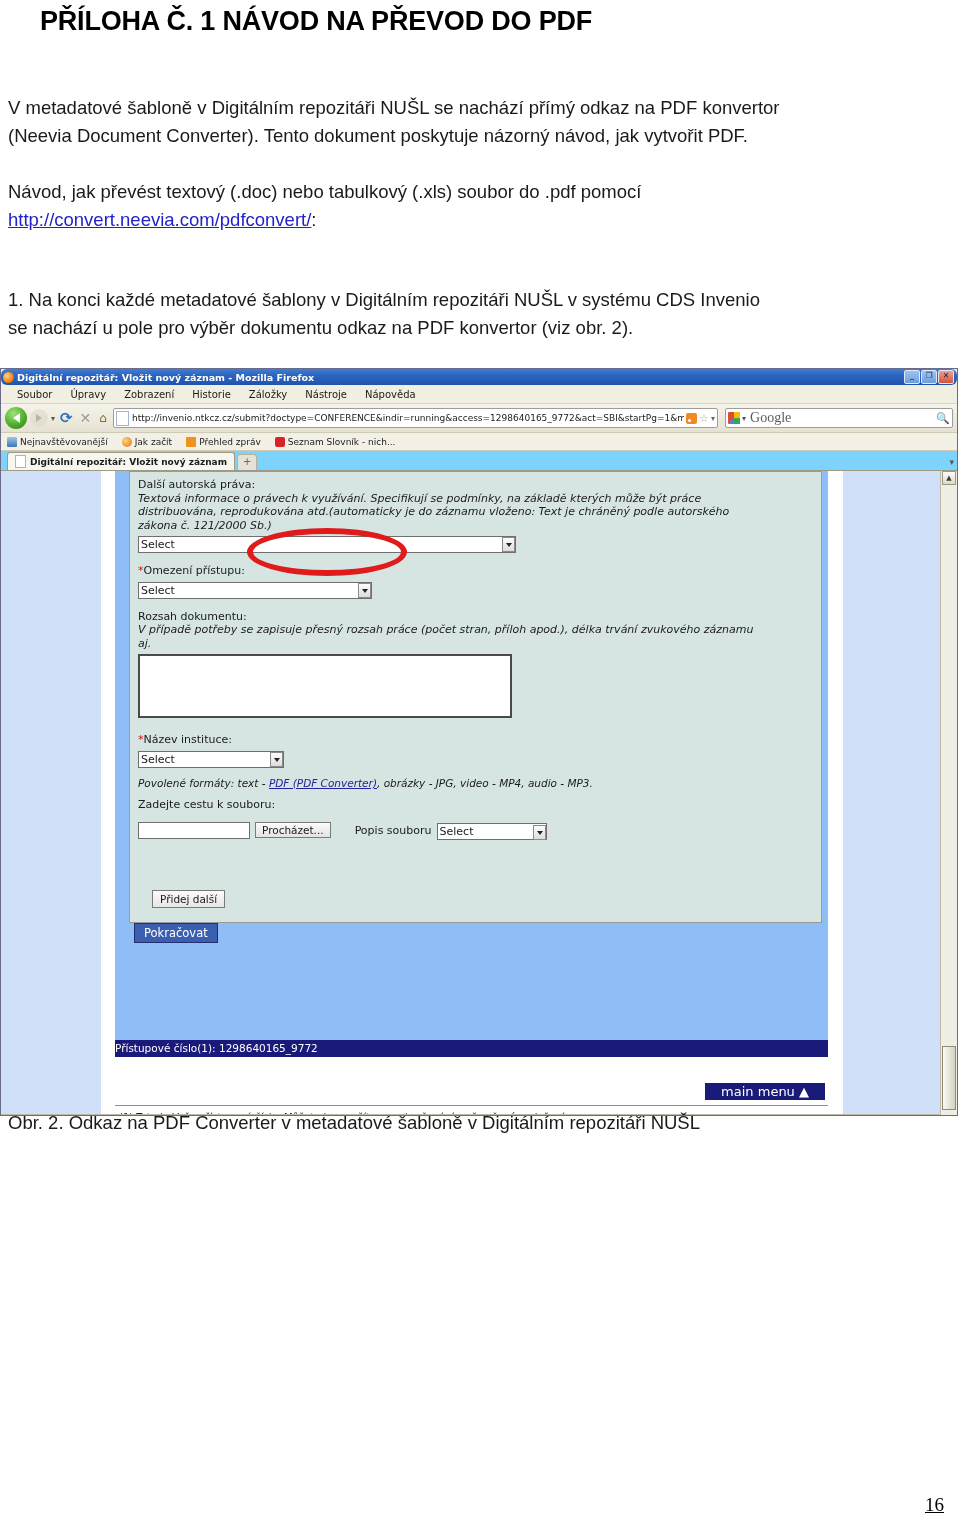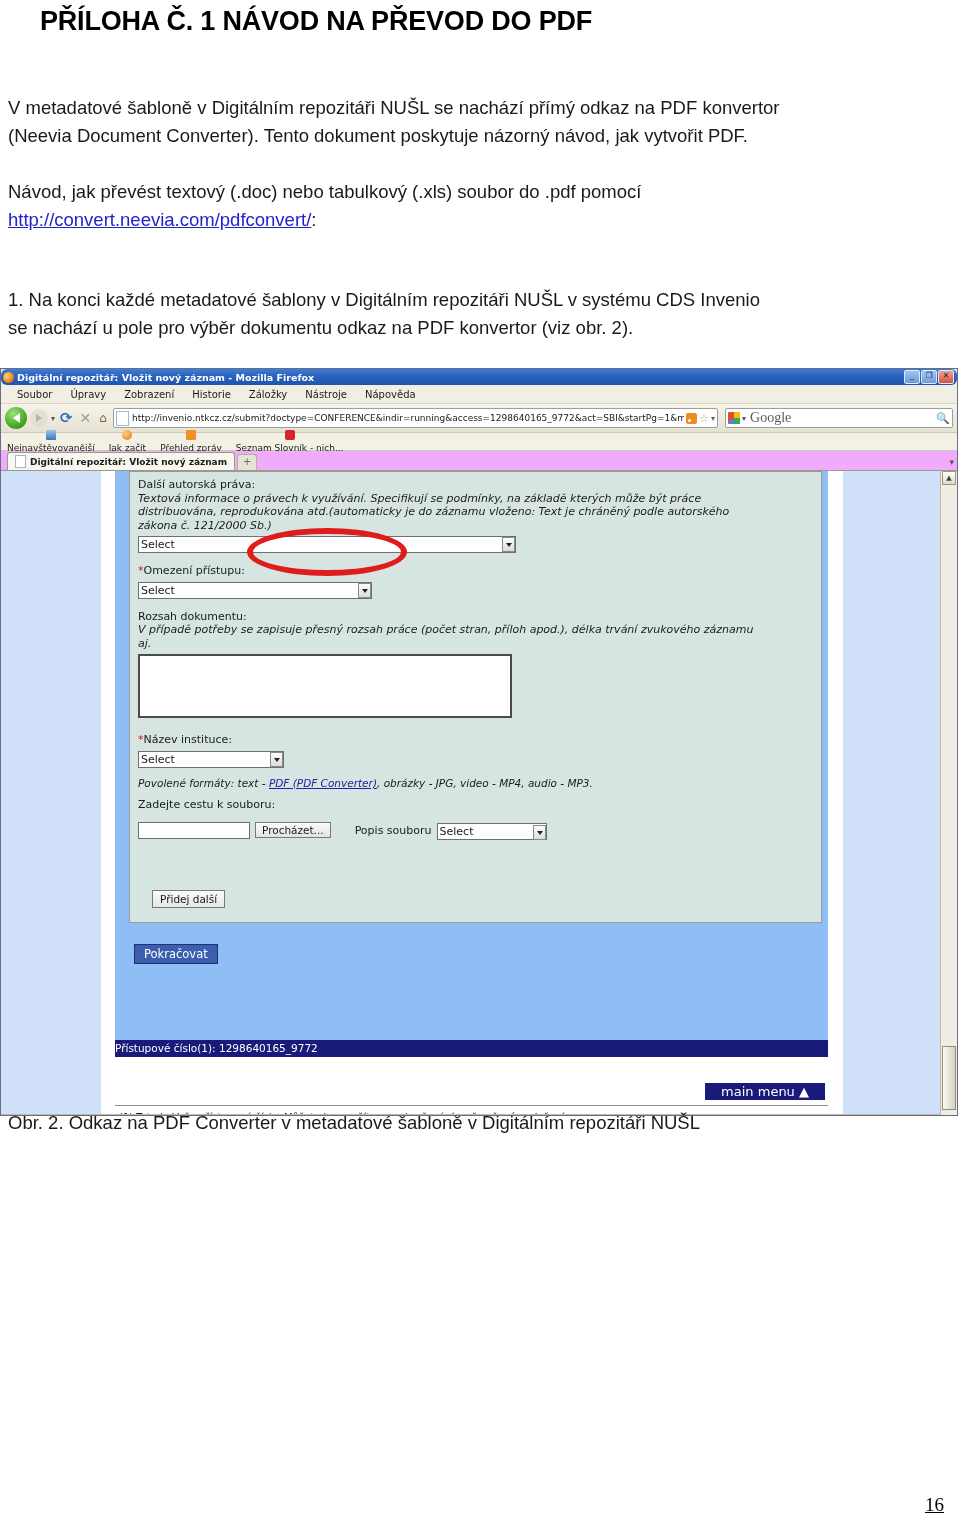"Nejnavštěvovanější" .bm { flex-direction: column -> none }
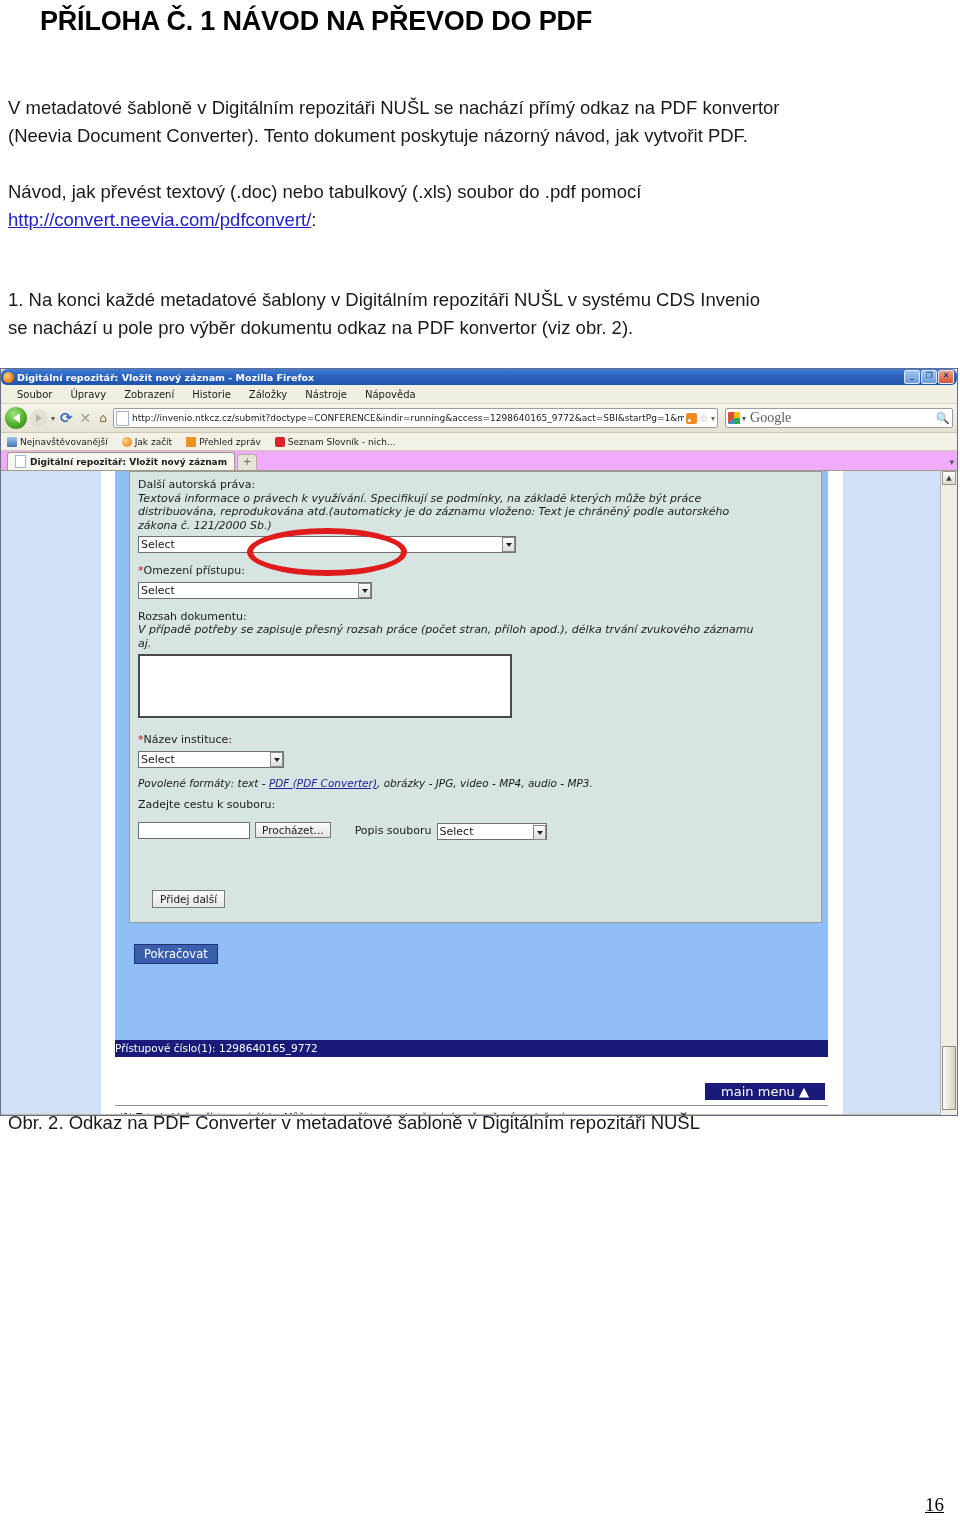"Digitální repozitář: Vložit nový záznam" .tabstrip { background: #f0abfc -> #7dd3fc }
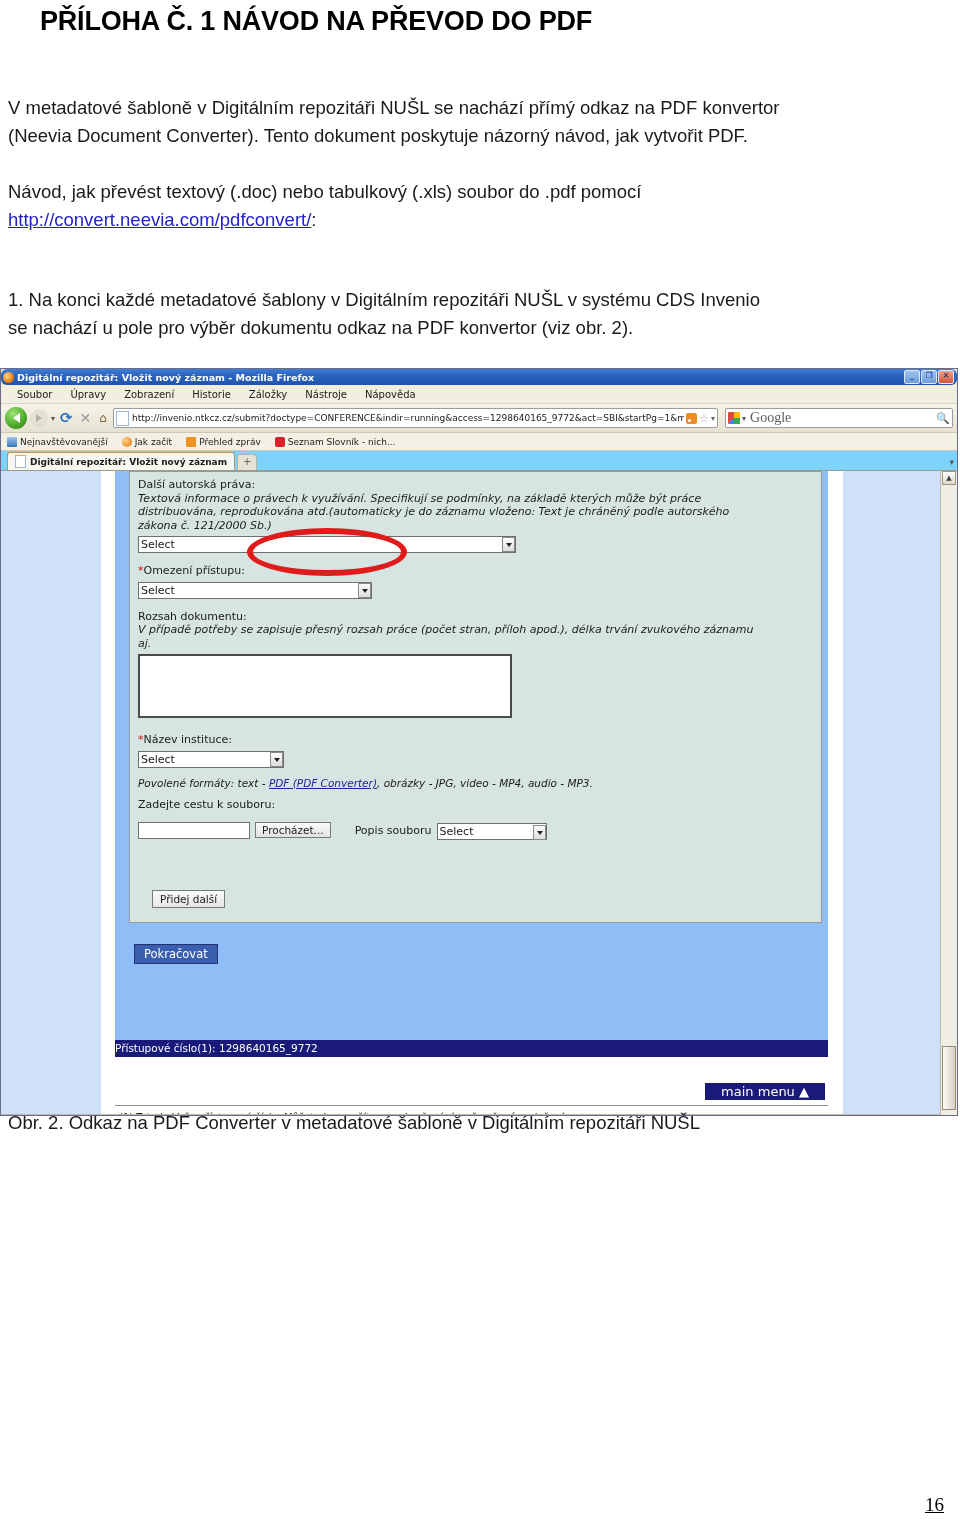"Pokračovat" .btn-continue { top: 473px -> 452px }
